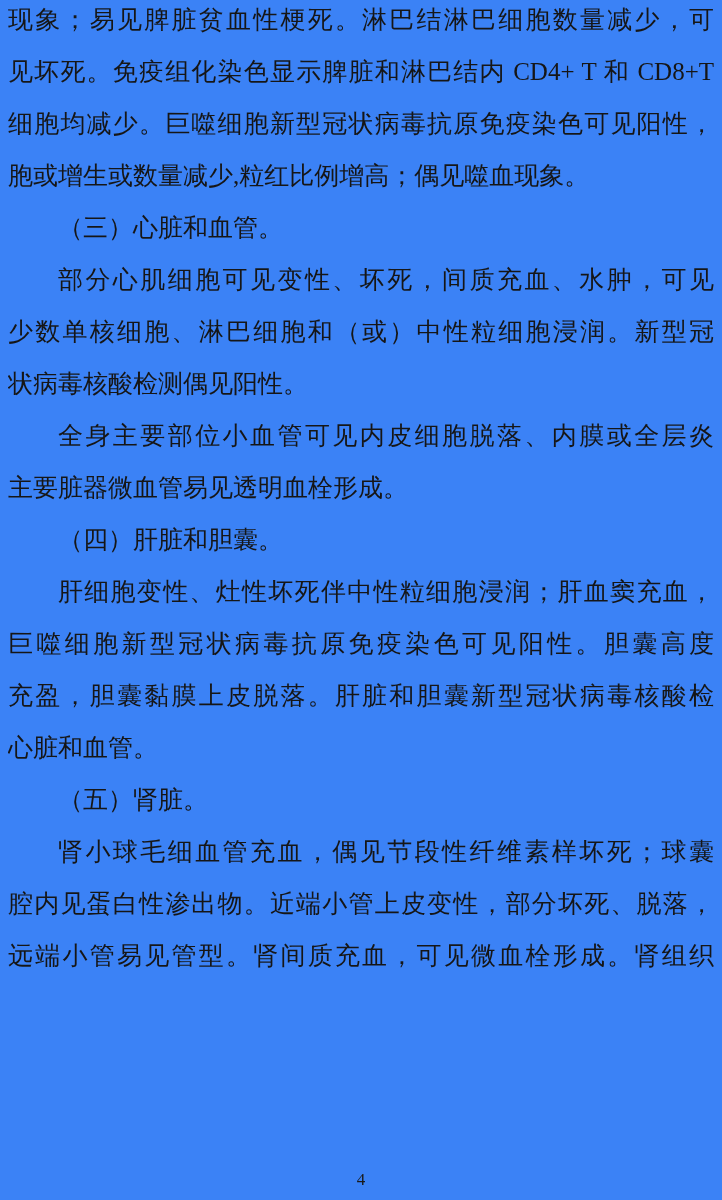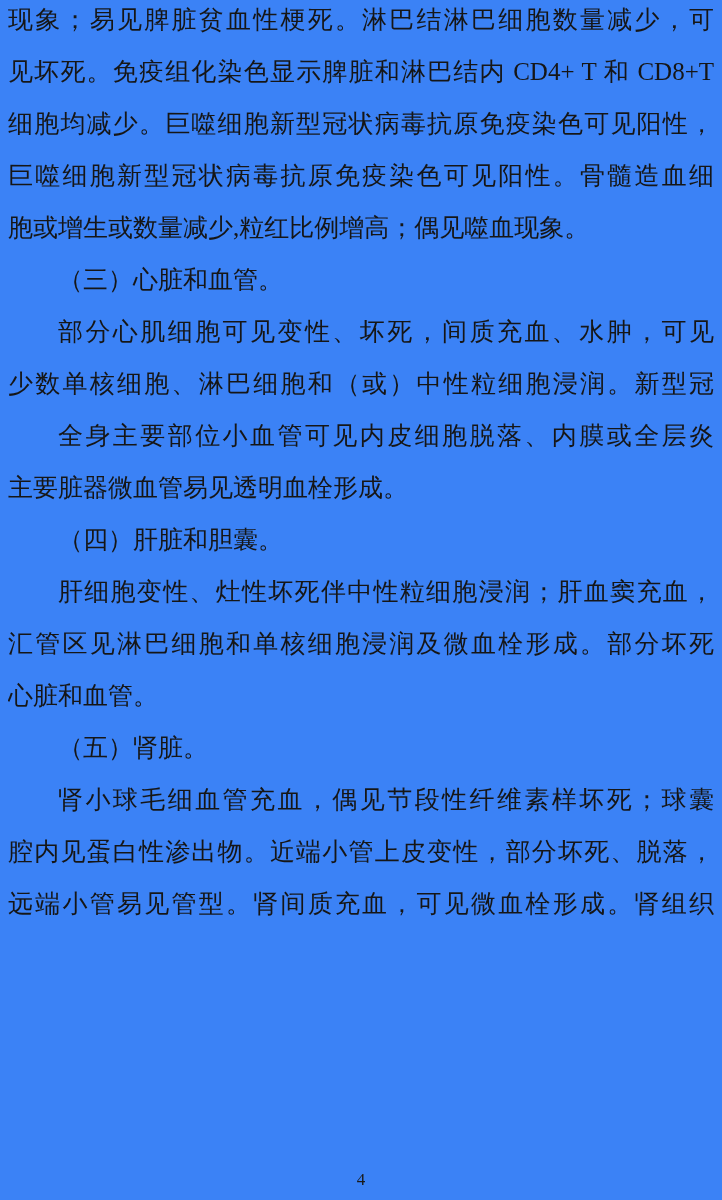"巨噬细胞新型冠状病毒抗原免疫染色可见阳性。骨髓造血细" div.doc-line { html: <div>巨噬细胞新型冠状病毒抗原免疫染色可见阳性。骨髓造血细</div> -> none }
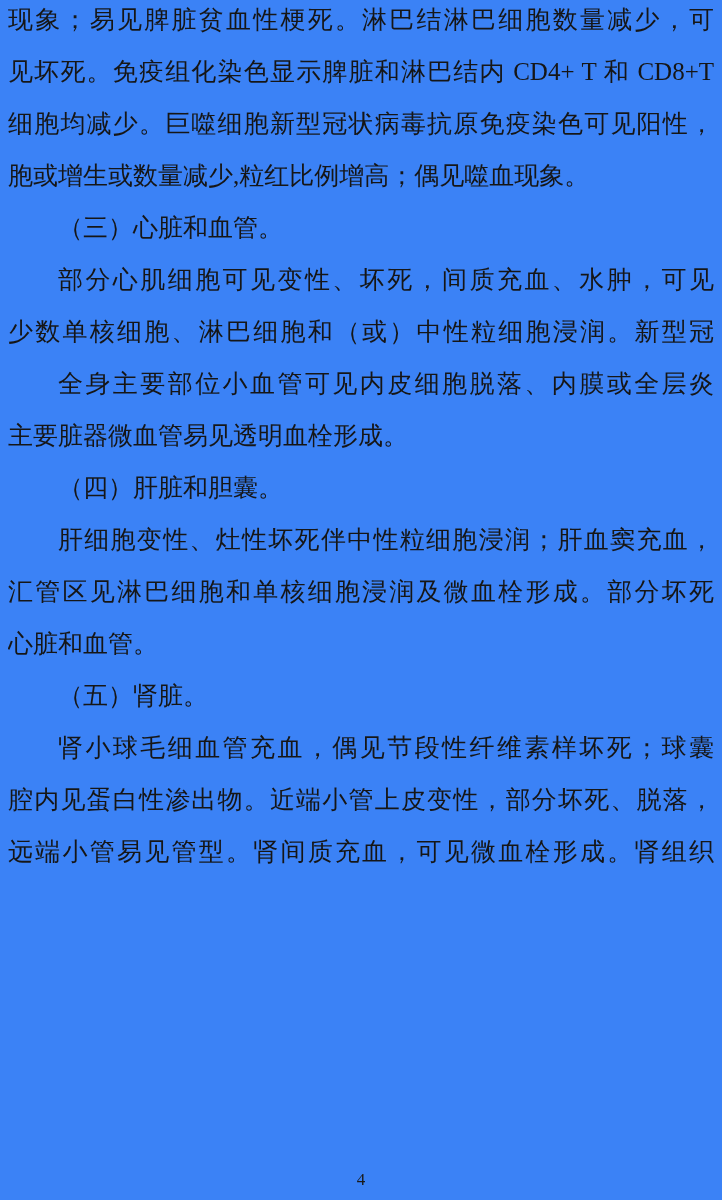"状病毒核酸检测偶见阳性。" div.doc-line { html: none -> <div>状病毒核酸检测偶见阳性。</div> }
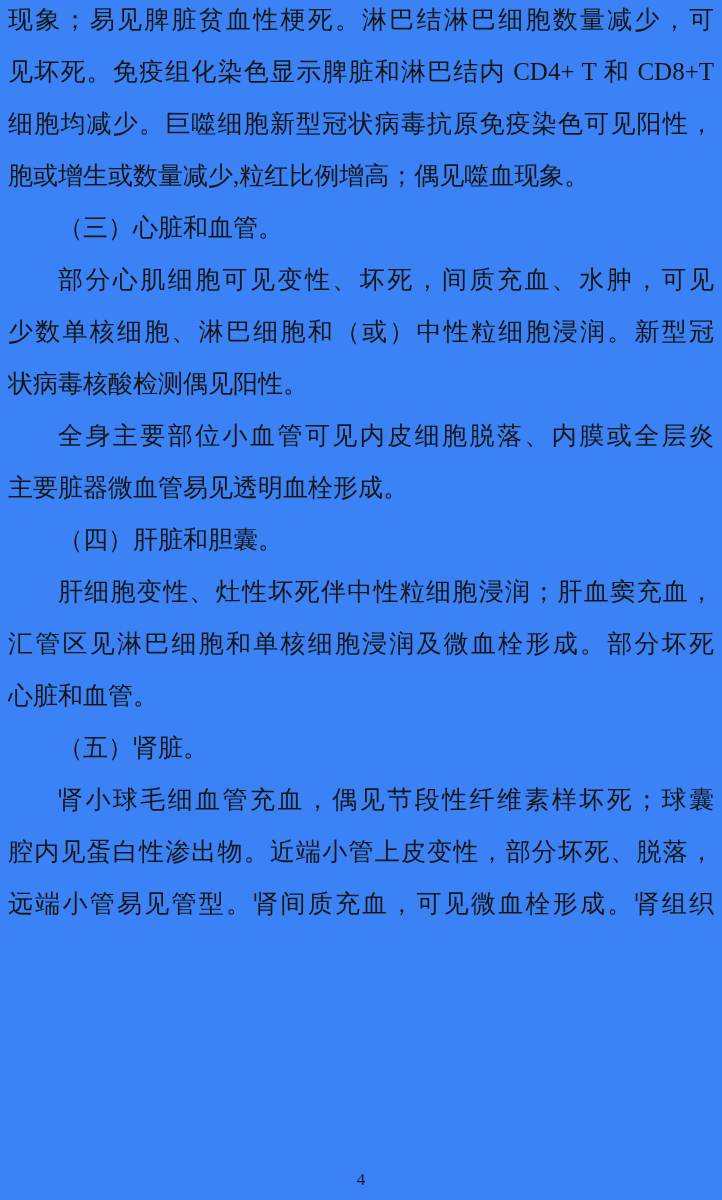"汇管区见淋巴细胞和单核细胞浸润及微血栓形成。部分坏死" div.doc-line { text: 汇管区见淋巴细胞和单核细胞浸润及微血栓形成。部分坏死 -> 巨噬细胞新型冠状病毒抗原免疫染色可见阳性。胆囊高度 }
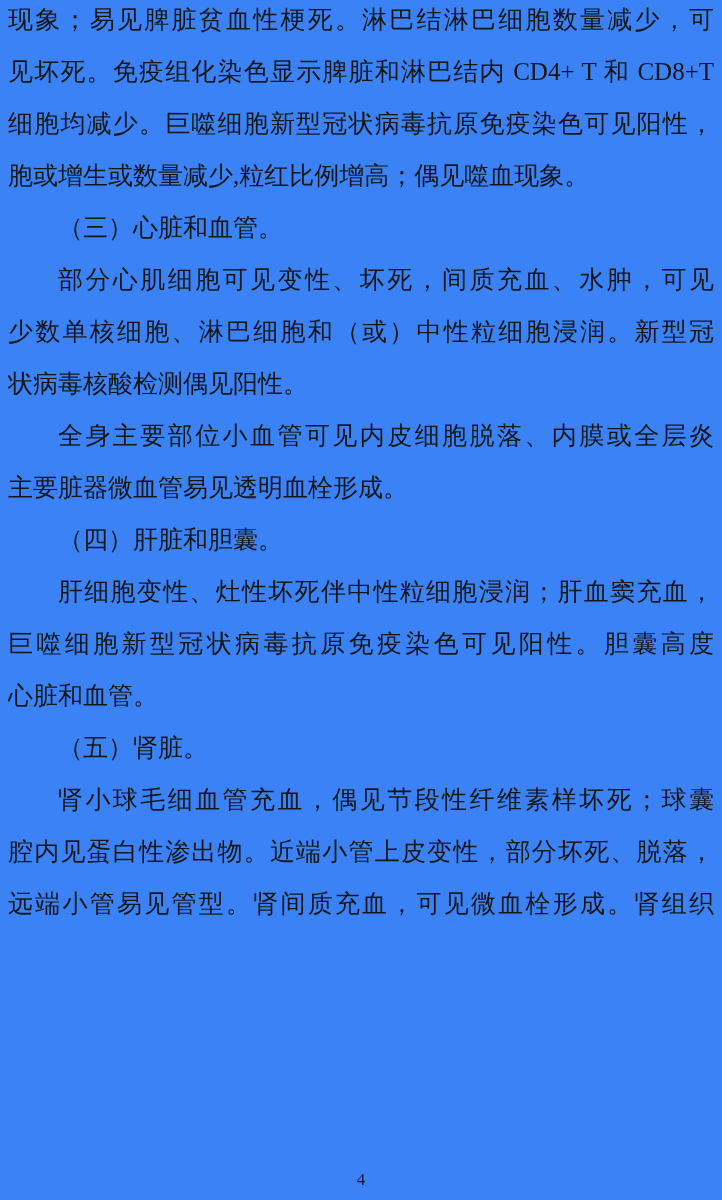"充盈，胆囊黏膜上皮脱落。肝脏和胆囊新型冠状病毒核酸检" div.doc-line { html: none -> <div>充盈，胆囊黏膜上皮脱落。肝脏和胆囊新型冠状病毒核酸检</div> }
